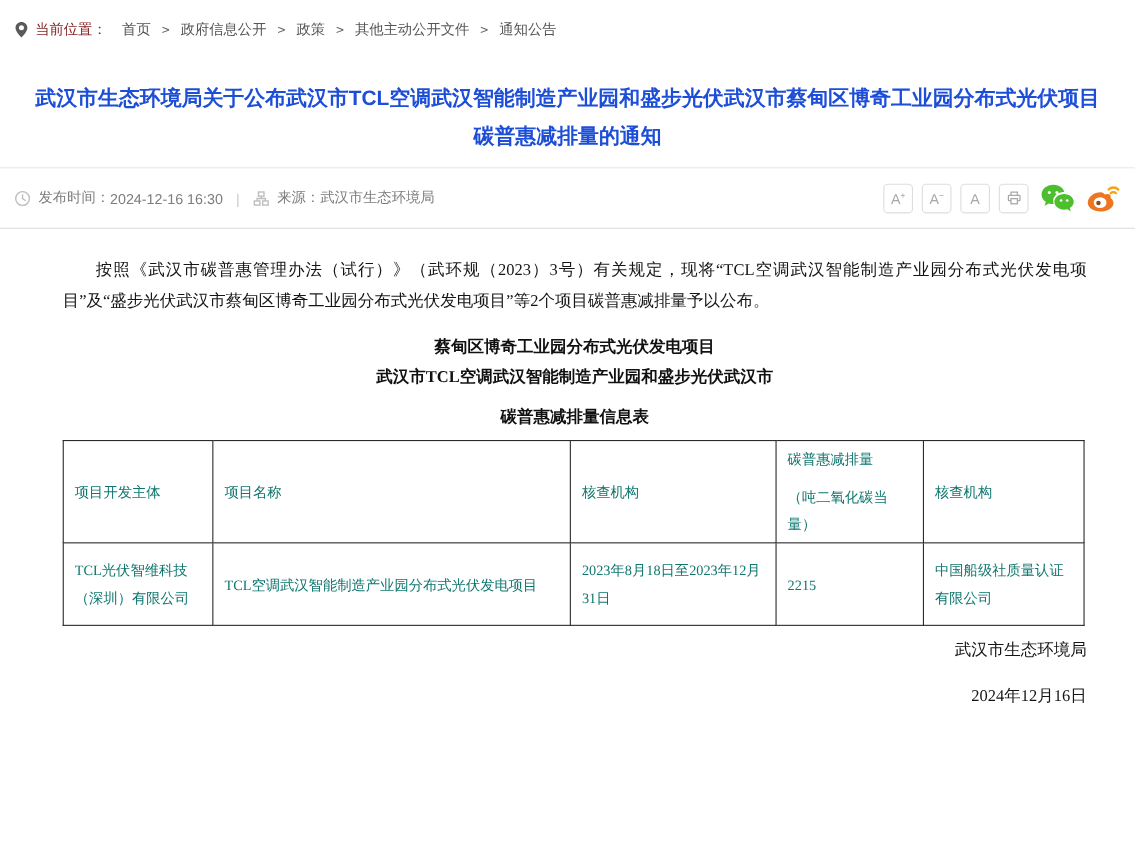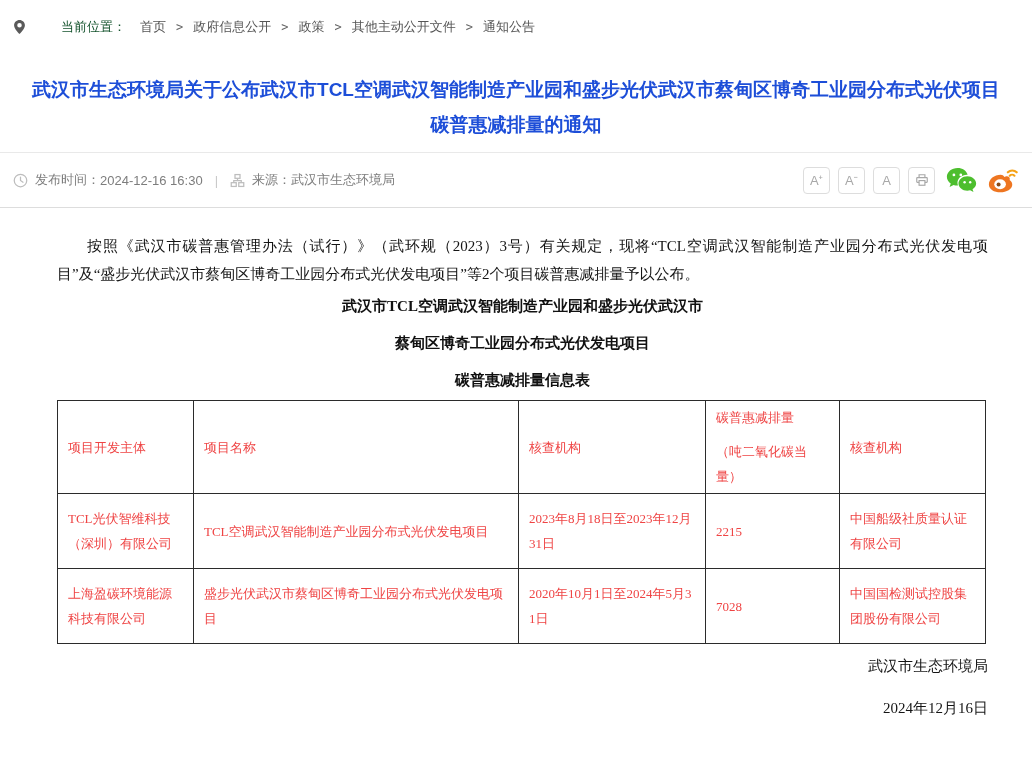"当前位置：" .breadcrumb .bc-label { color: #14532d -> #7f1d1d; margin-left: 29px -> none }
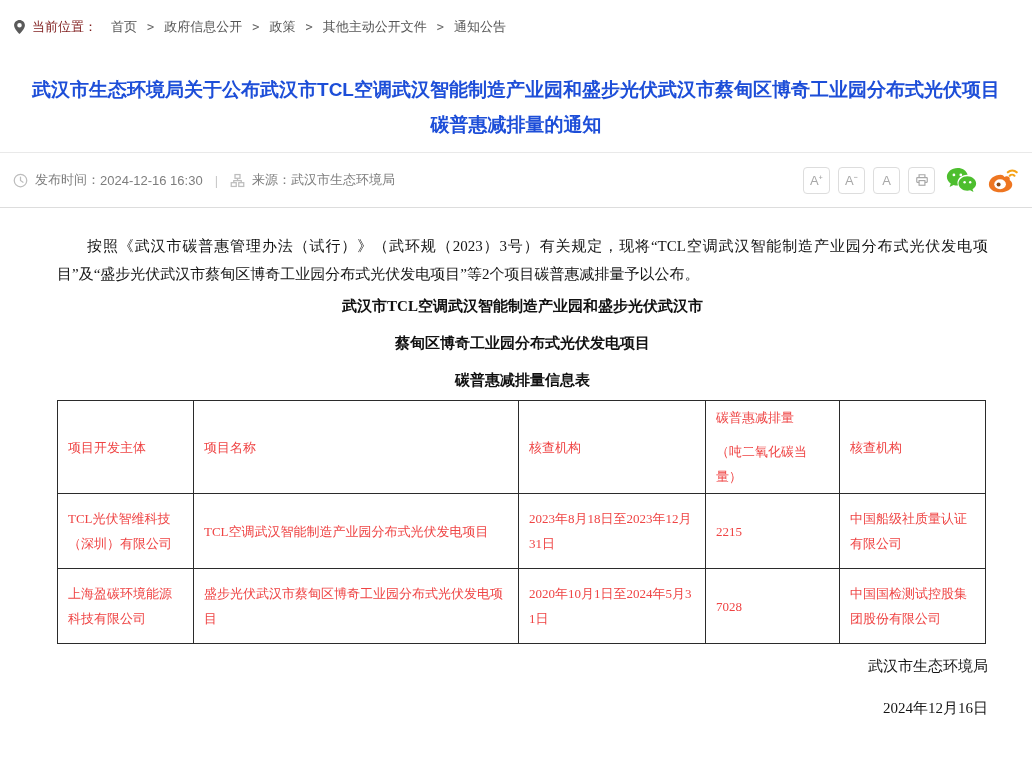"武汉市TCL空调武汉智能制造产业园和盛步光伏武汉市" div.table-title { order: before "蔡甸区博奇工业园分布式光伏发电项目" -> after "蔡甸区博奇工业园分布式光伏发电项目" }
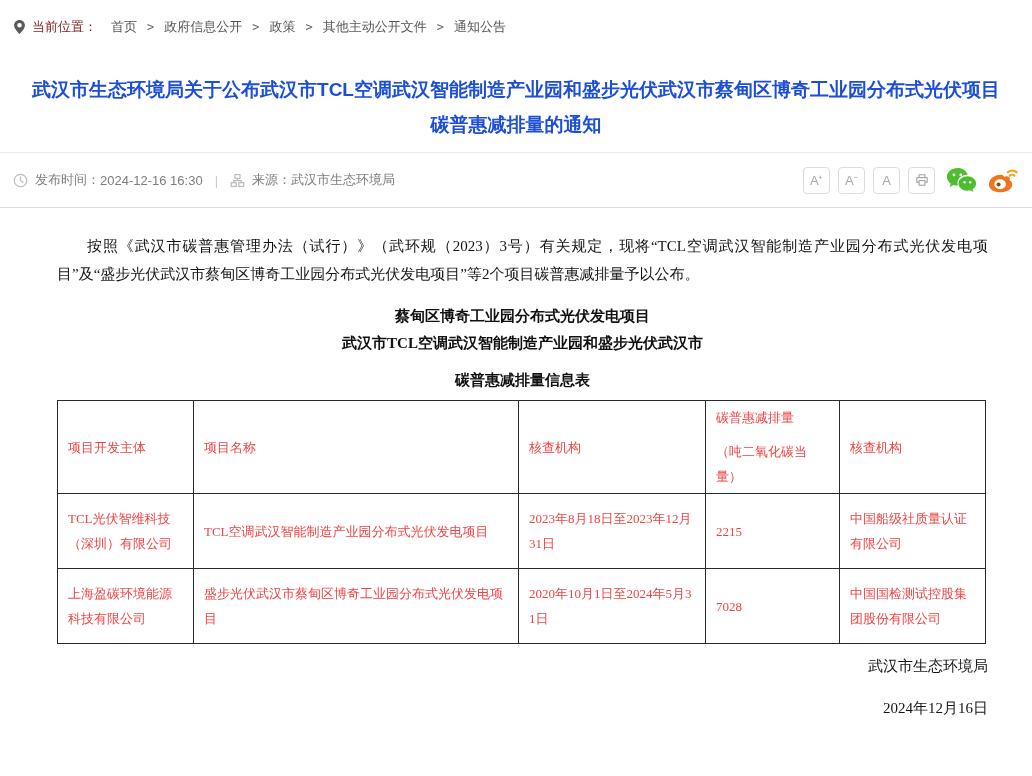"碳普惠减排量" table.info th, table.info td { color: #ef4444 -> #0f766e }
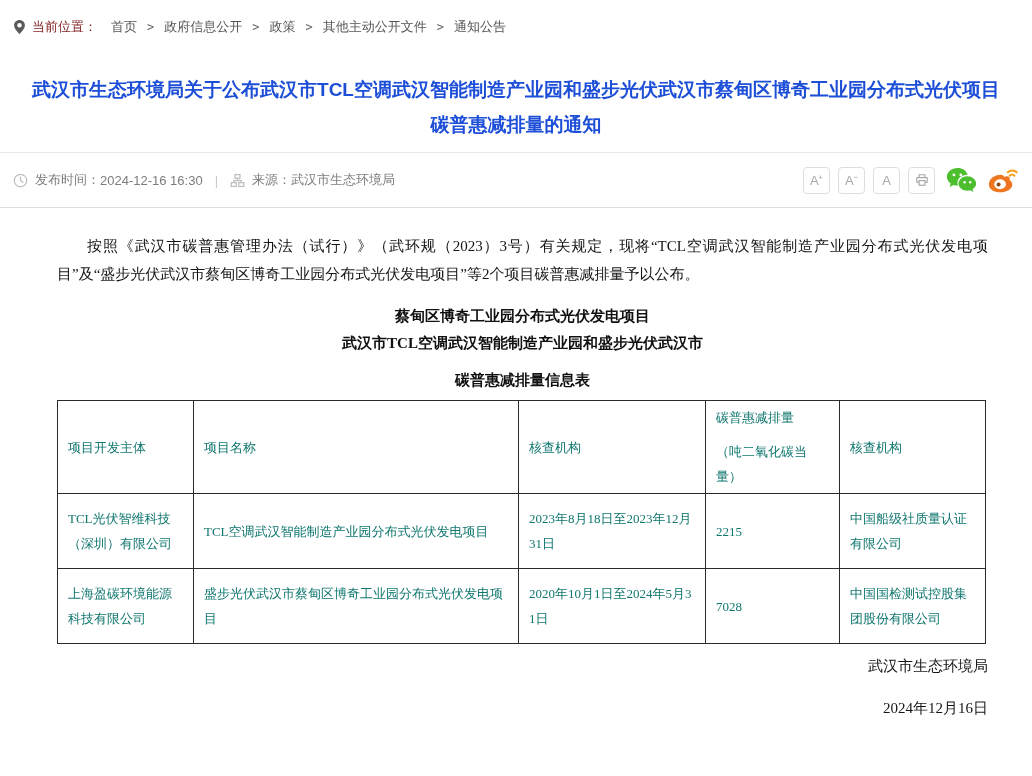"上海盈碳环境能源科技有限公司" tr { html: <tr> <td>上海盈碳环境能源科技有限公司</td> <td>盛步光伏武汉市蔡甸区博奇工业园分布式光伏发电项目</td> <td>2020年10月1日至2024年5月31日</td> <td>7028</td> <td>中国国检测试控股集团股份有限公司</td> </tr> -> none }
